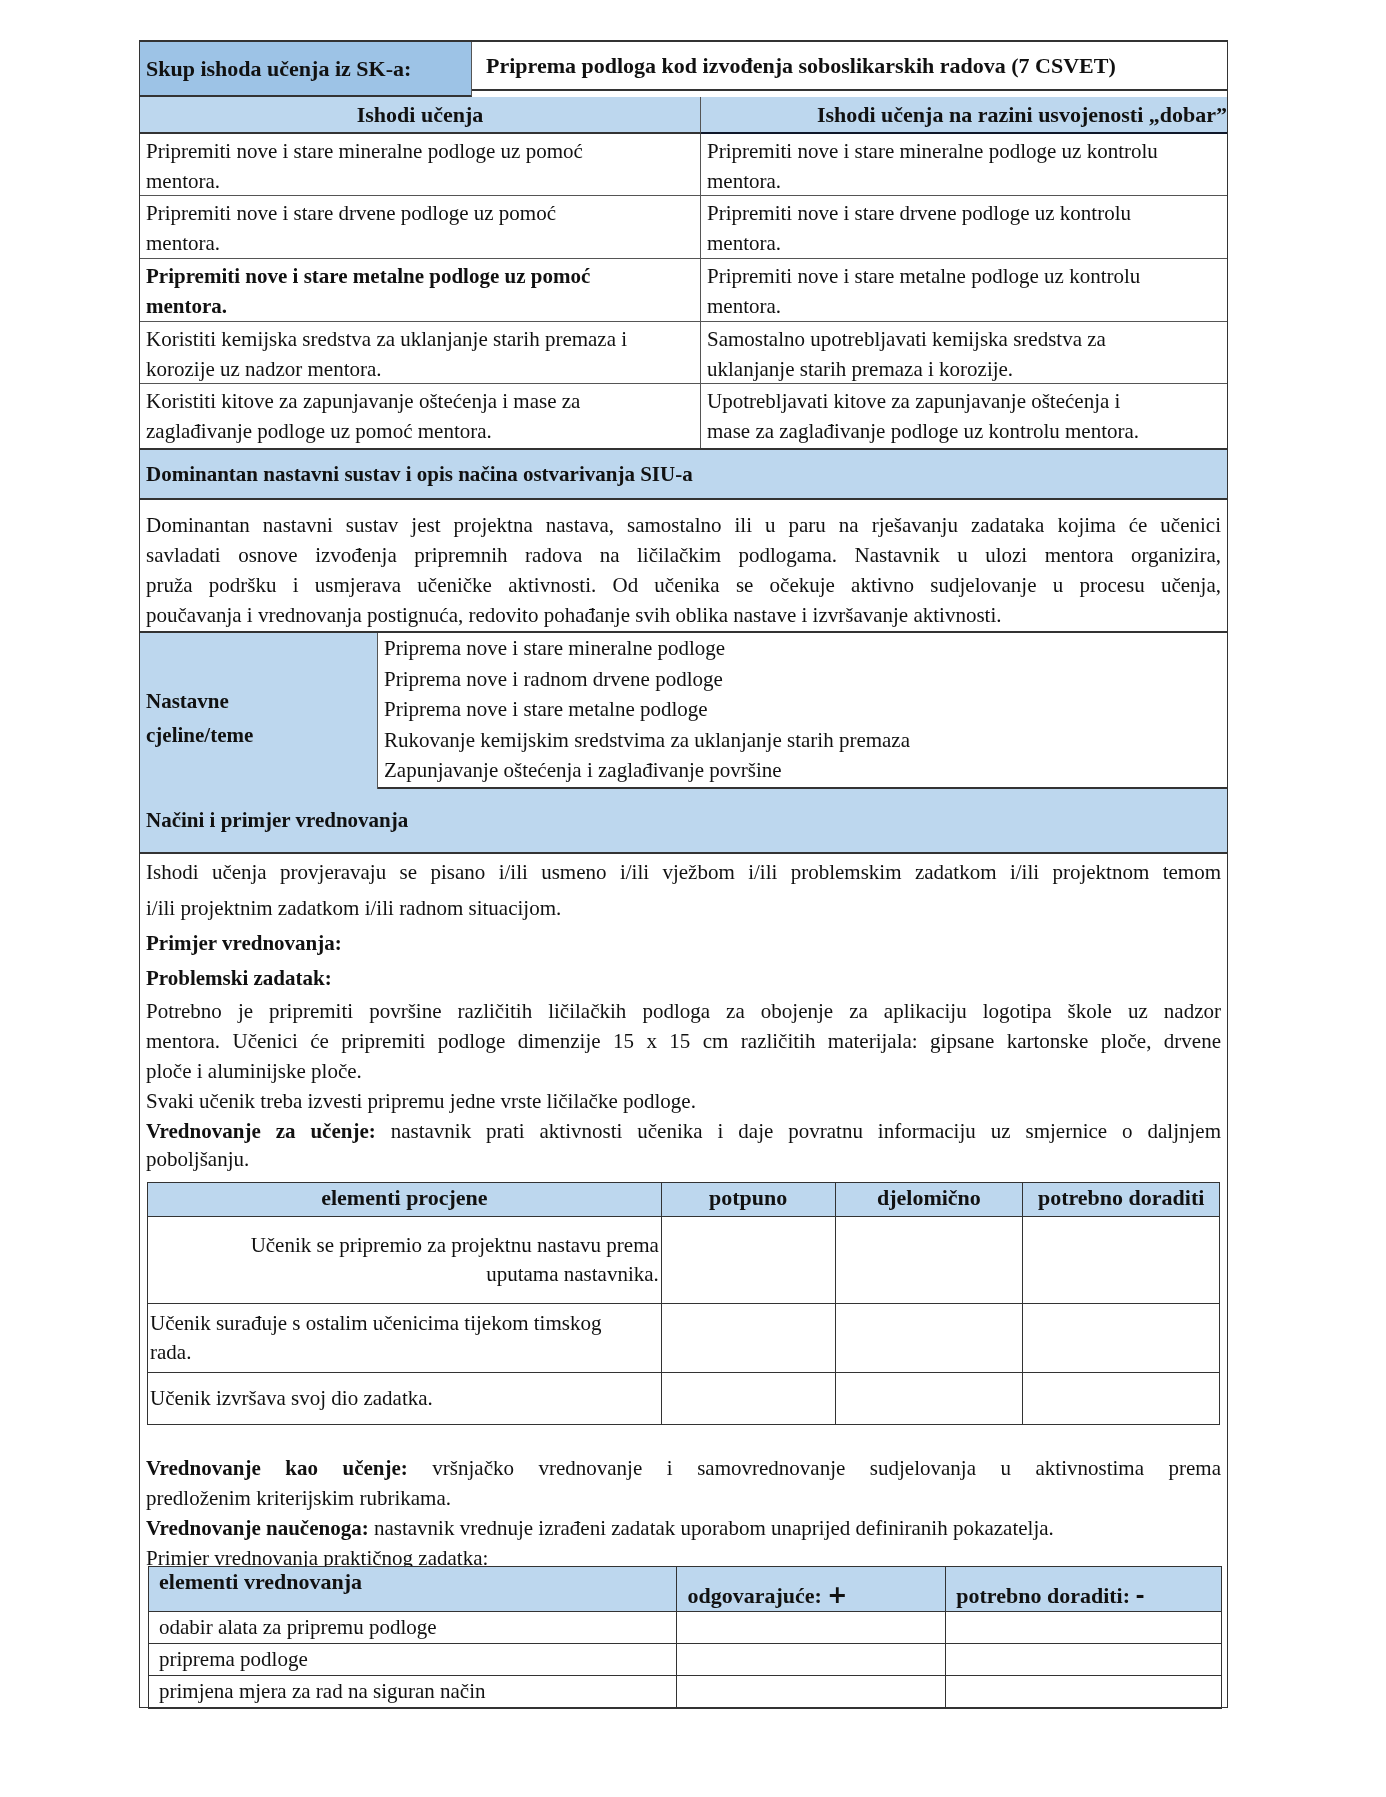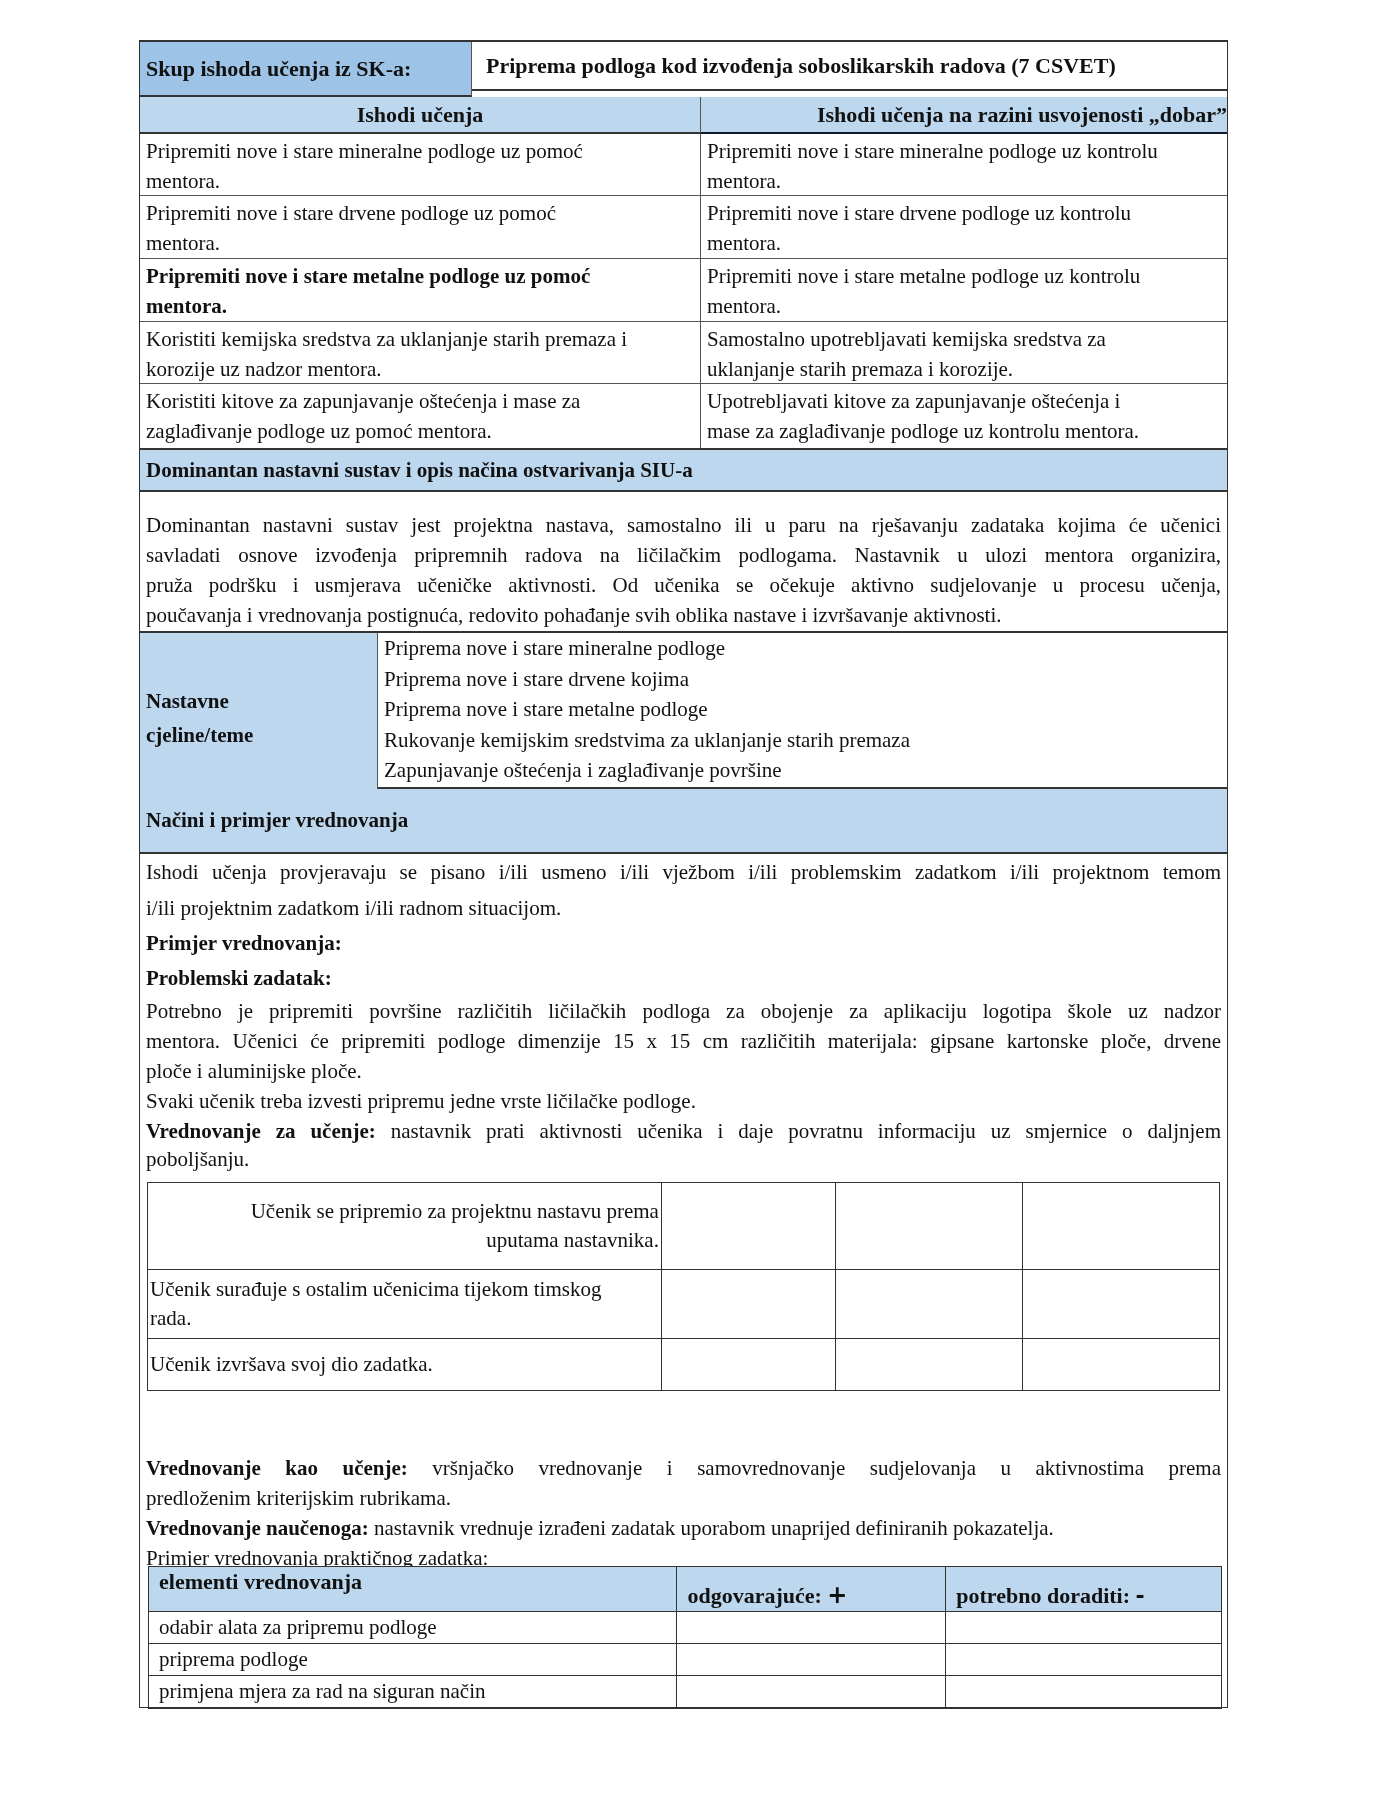"Dominantan nastavni sustav i opis" div.abs { height: 42px -> 50px }
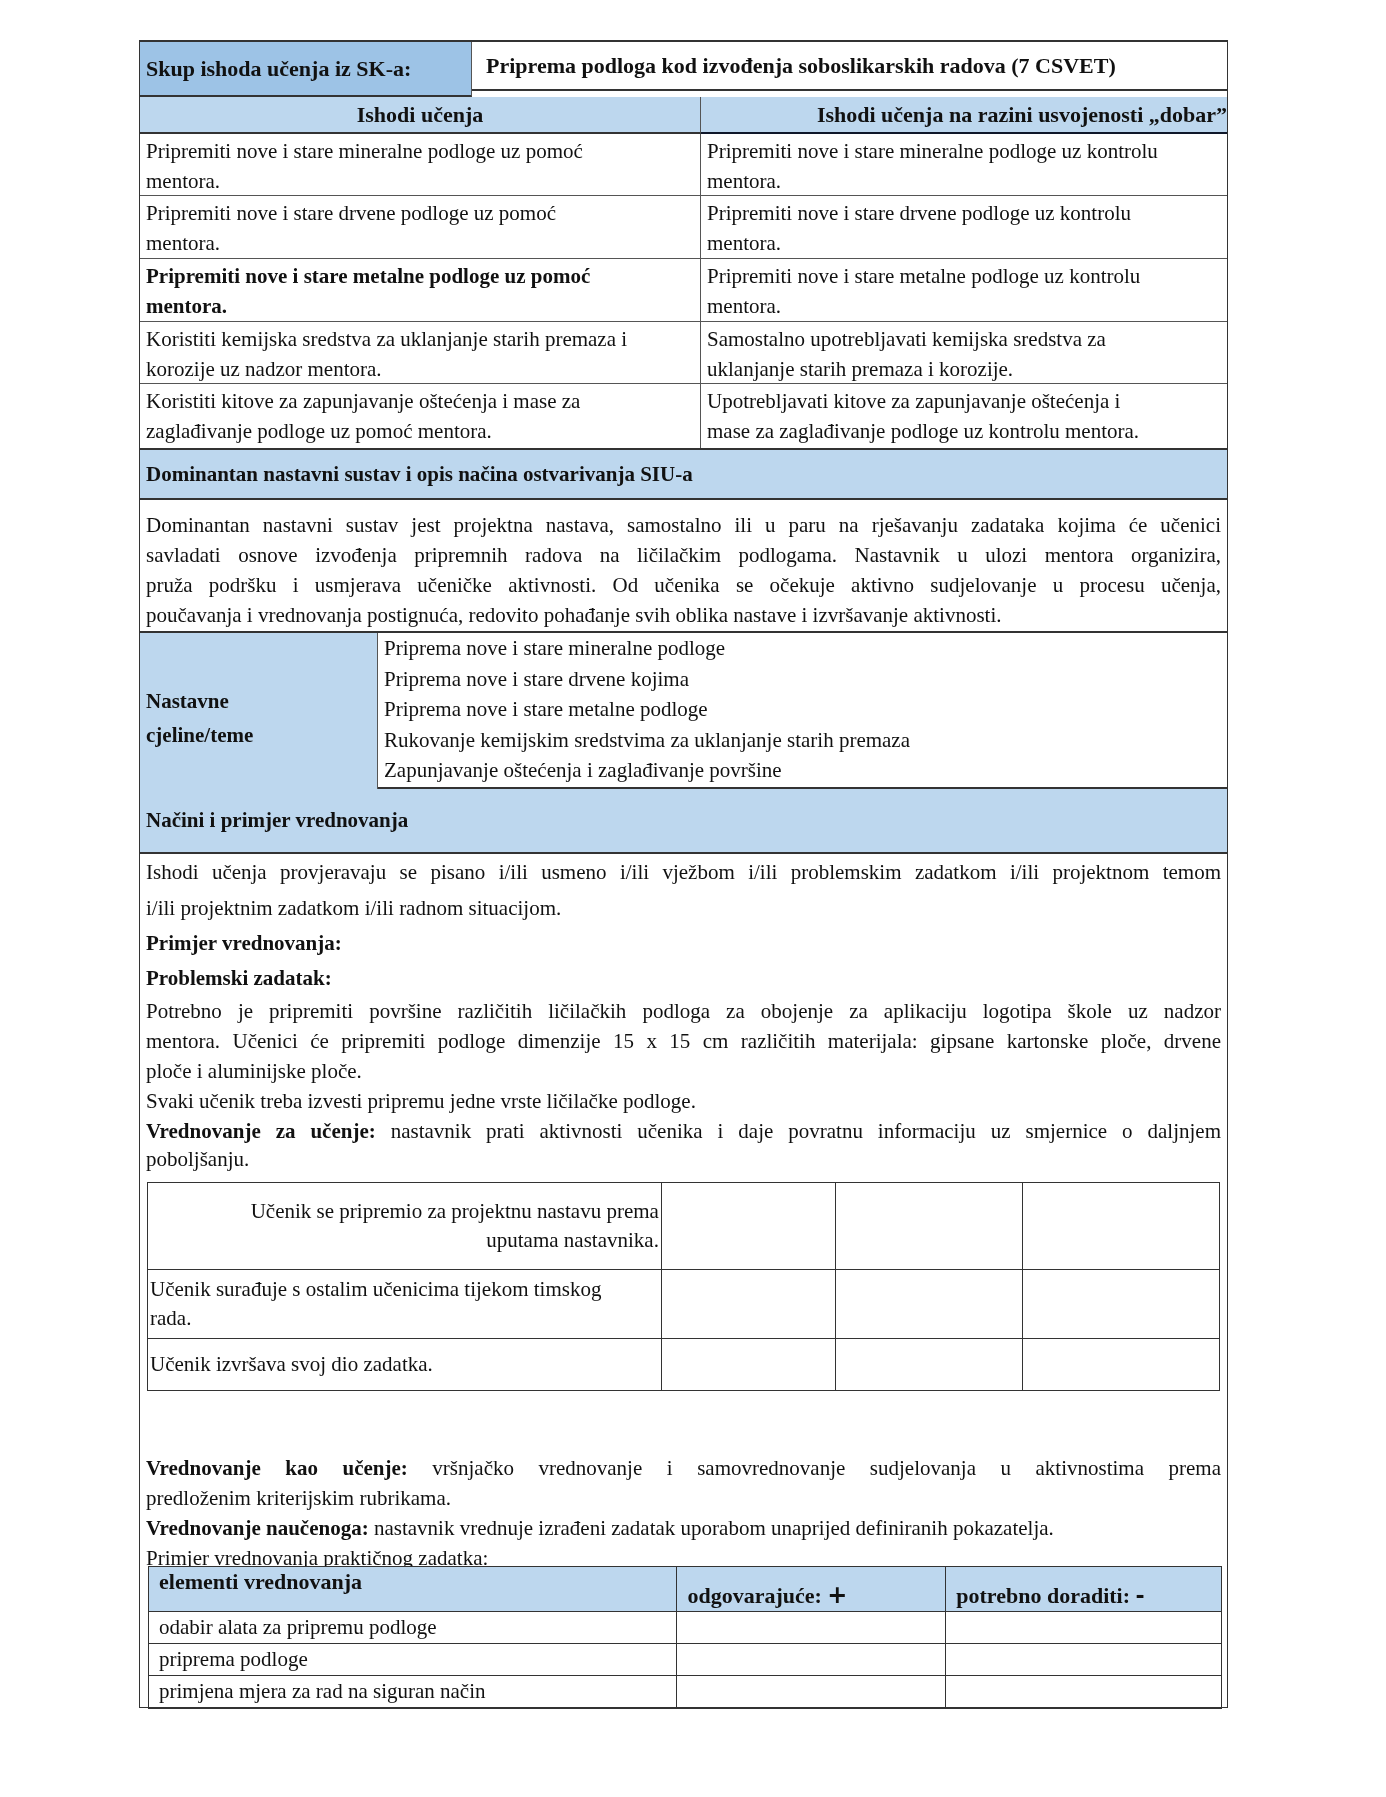"Priprema nove i stare drvene" div { text: stare drvene kojima -> radnom drvene podloge }
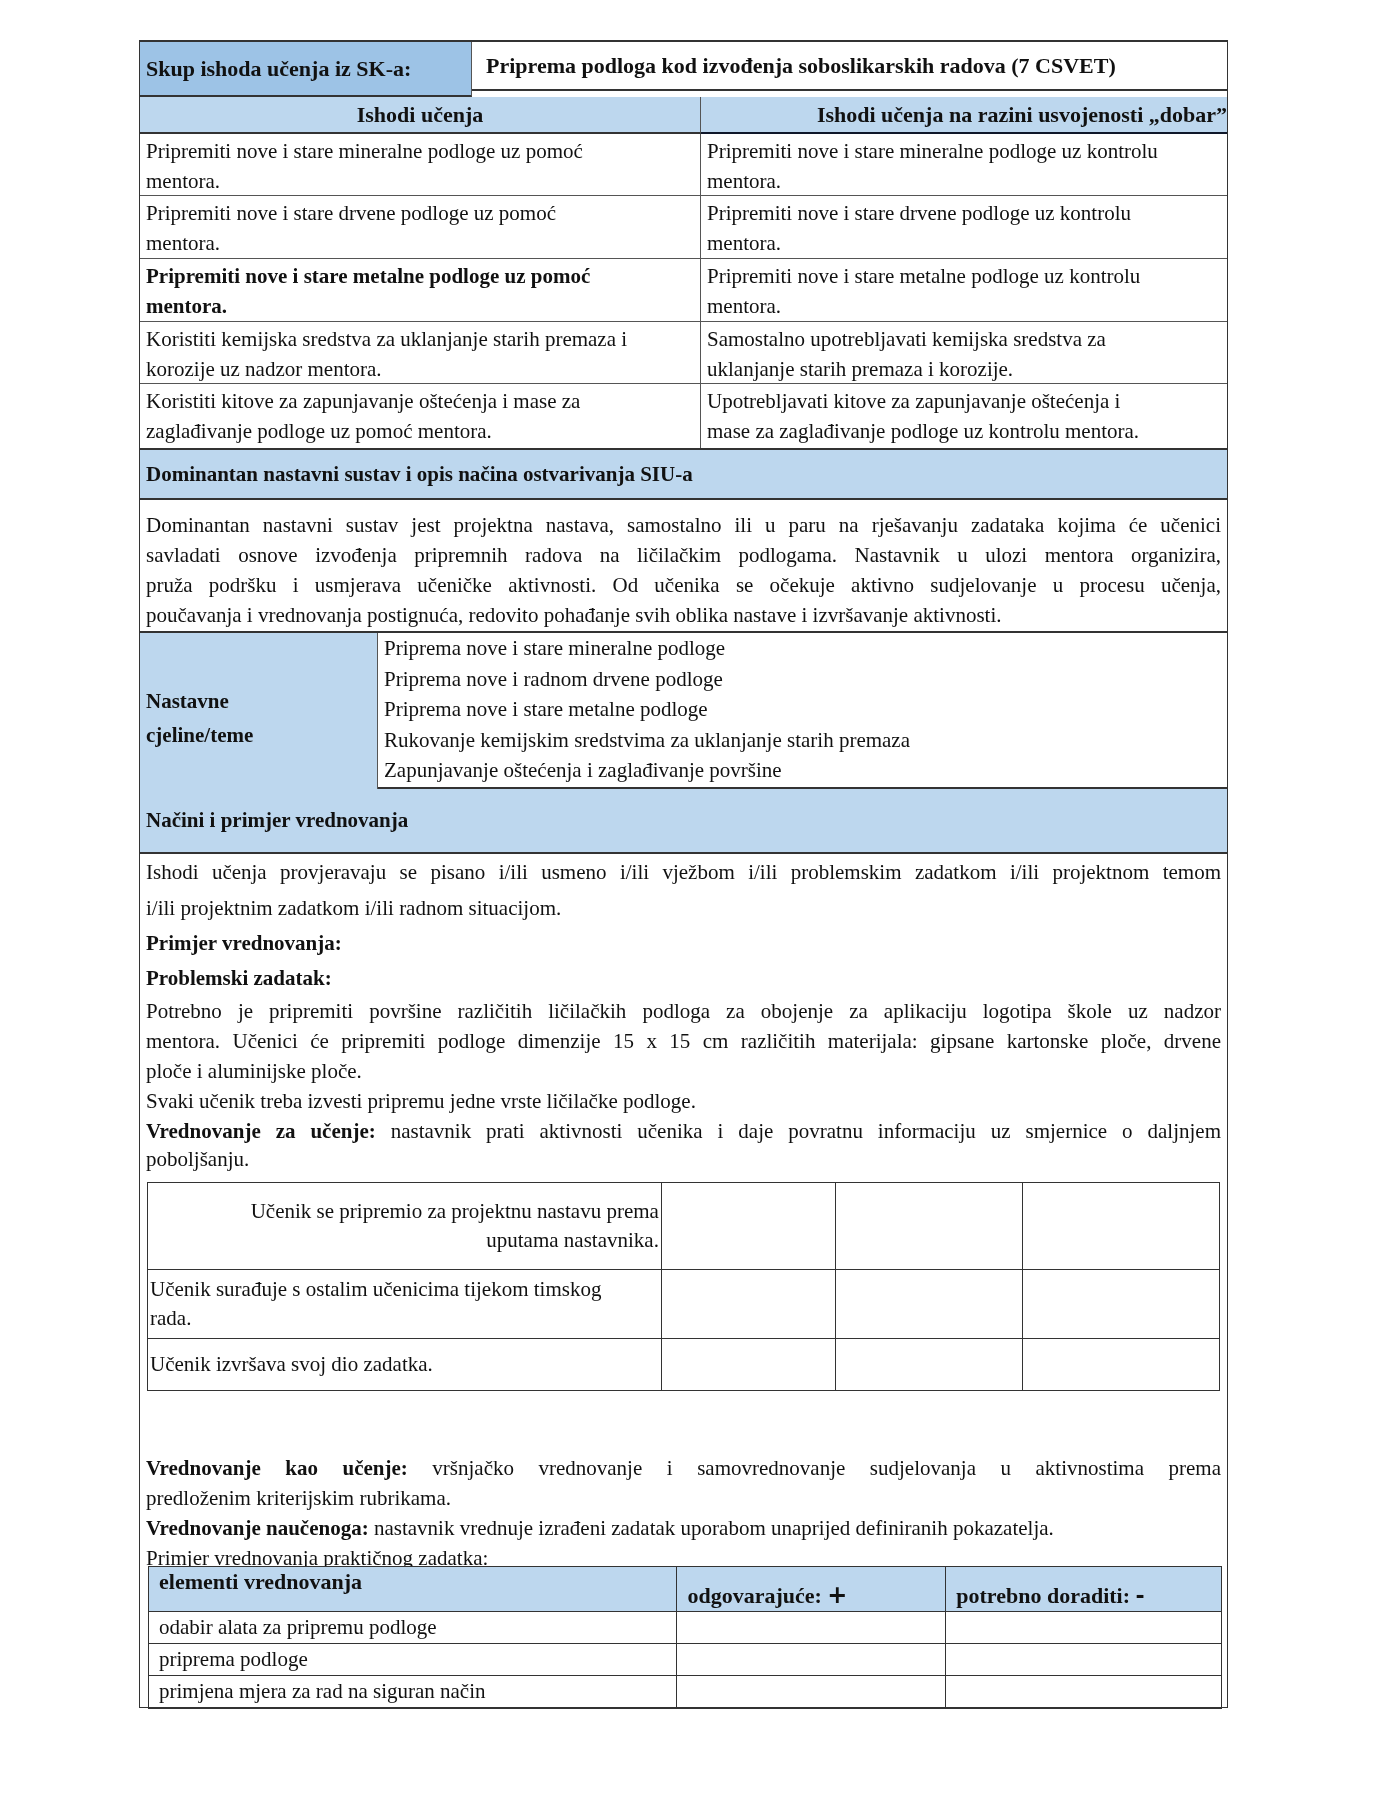"elementi procjene" tr { html: none -> <tr> <th>elementi procjene</th> <th>potpuno</th> <th>djelomično</th> <th>potrebno doraditi</th> </tr> }
